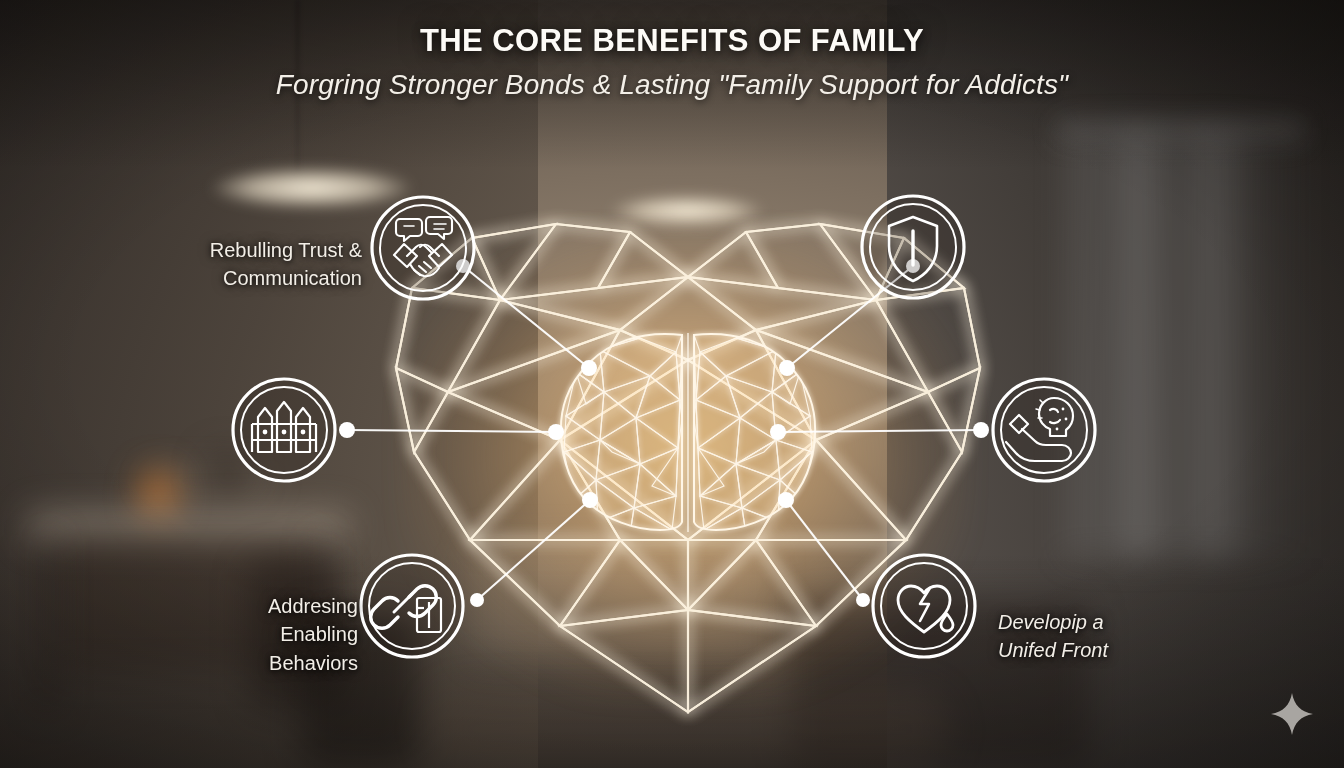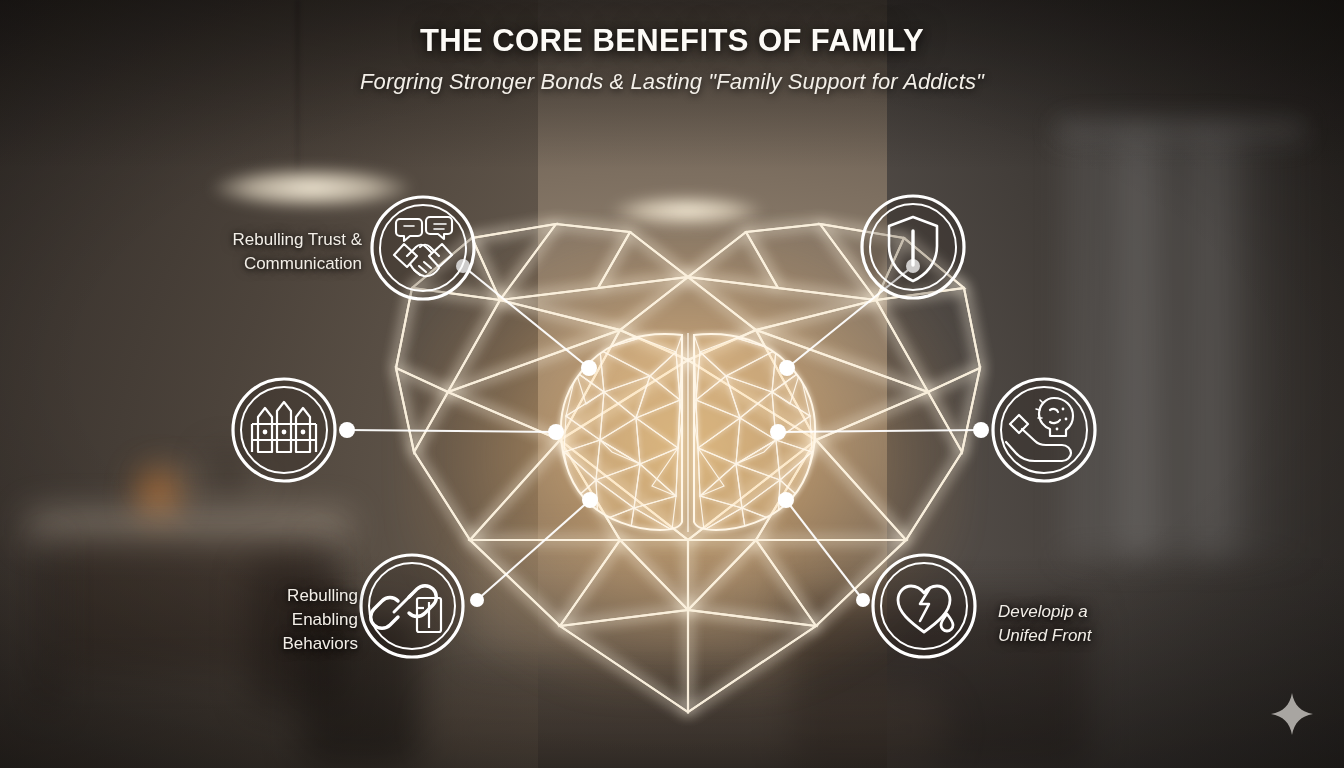"Forgring Stronger Bonds & Lasting" .subtitle { font-size: 22px -> 28px }
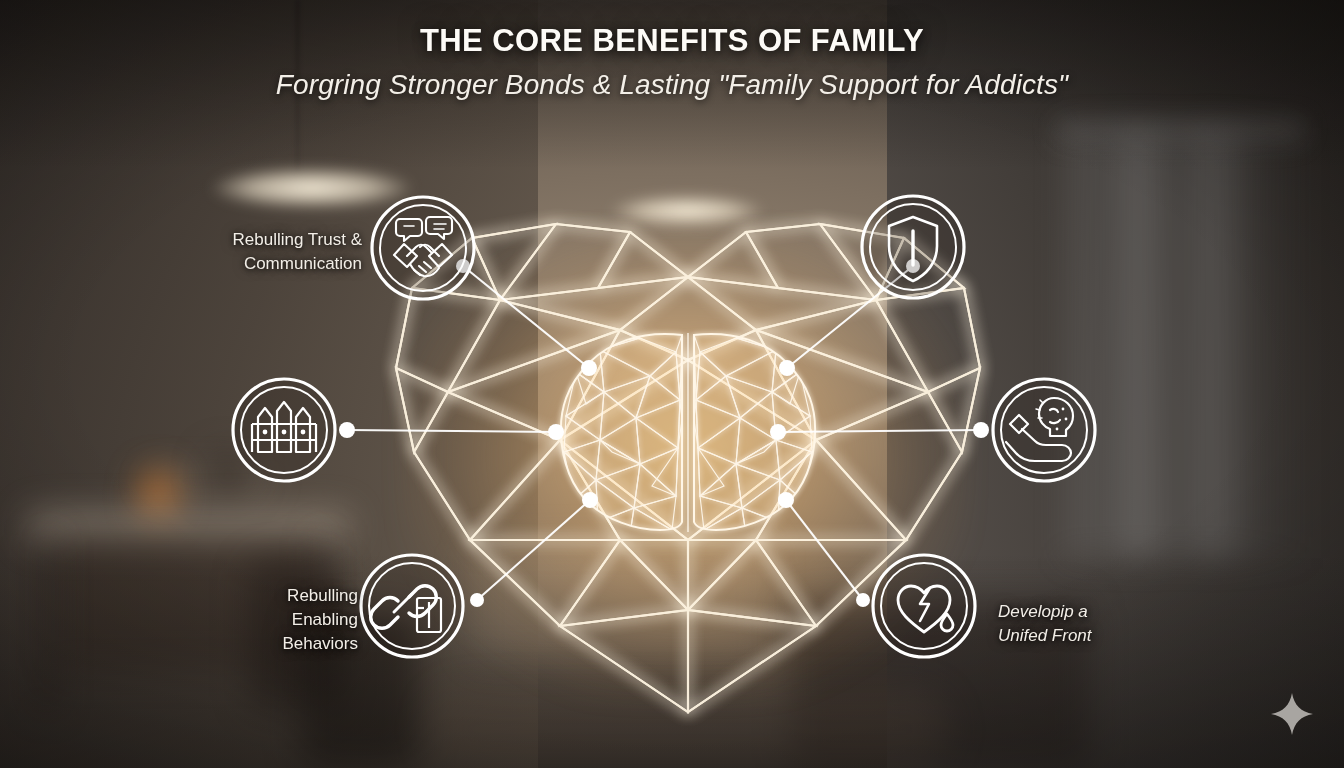"Rebulling Trust &" .node-label { font-size: 17px -> 20px; margin-top: none -> 8px }
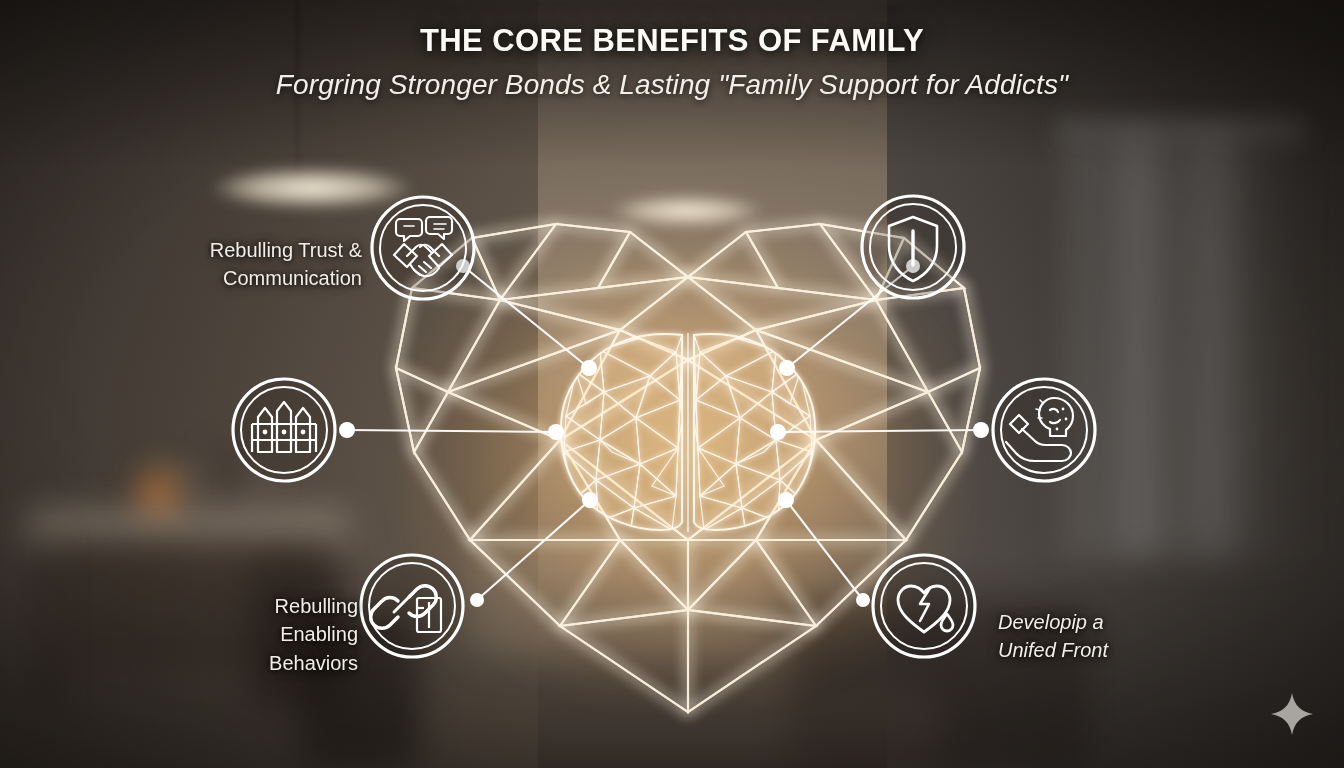"Rebulling" div.node-label { text: Rebulling -> Addresing }
